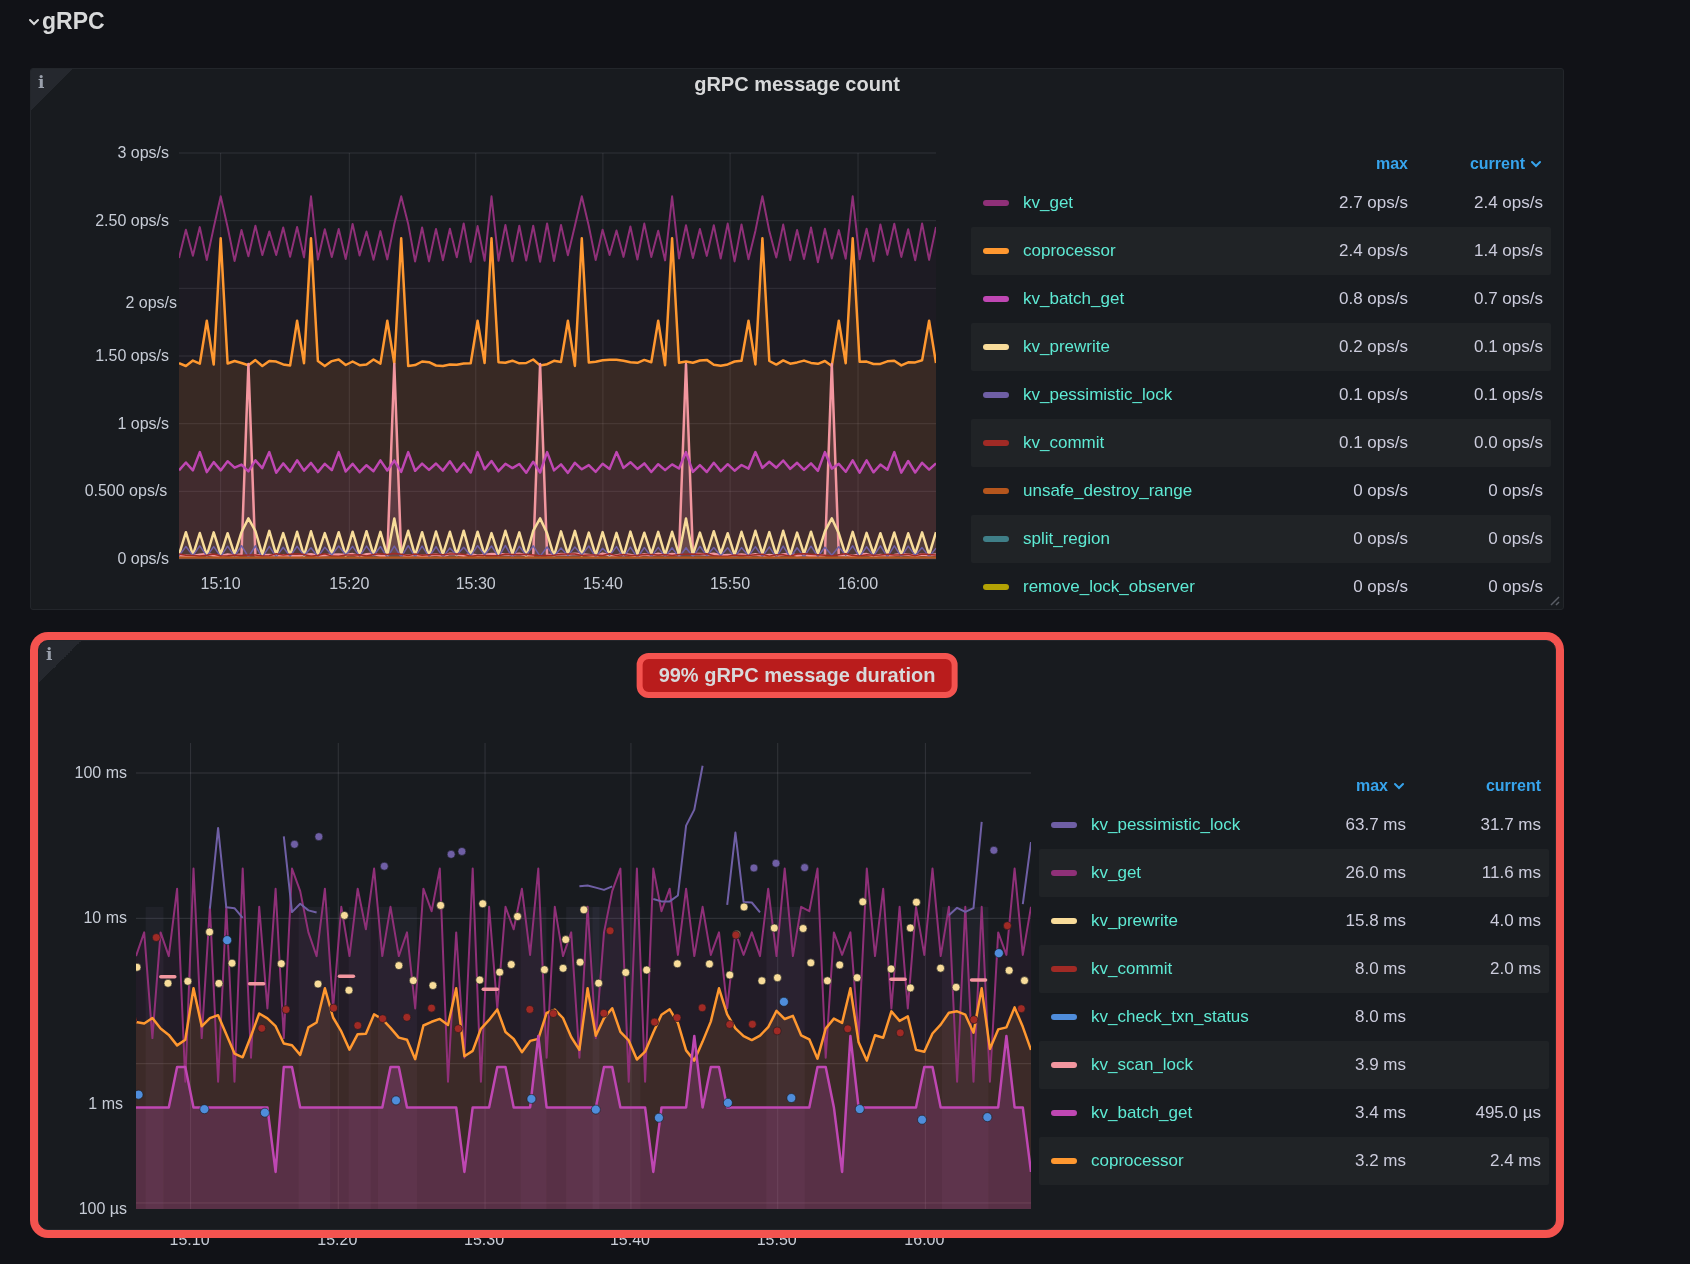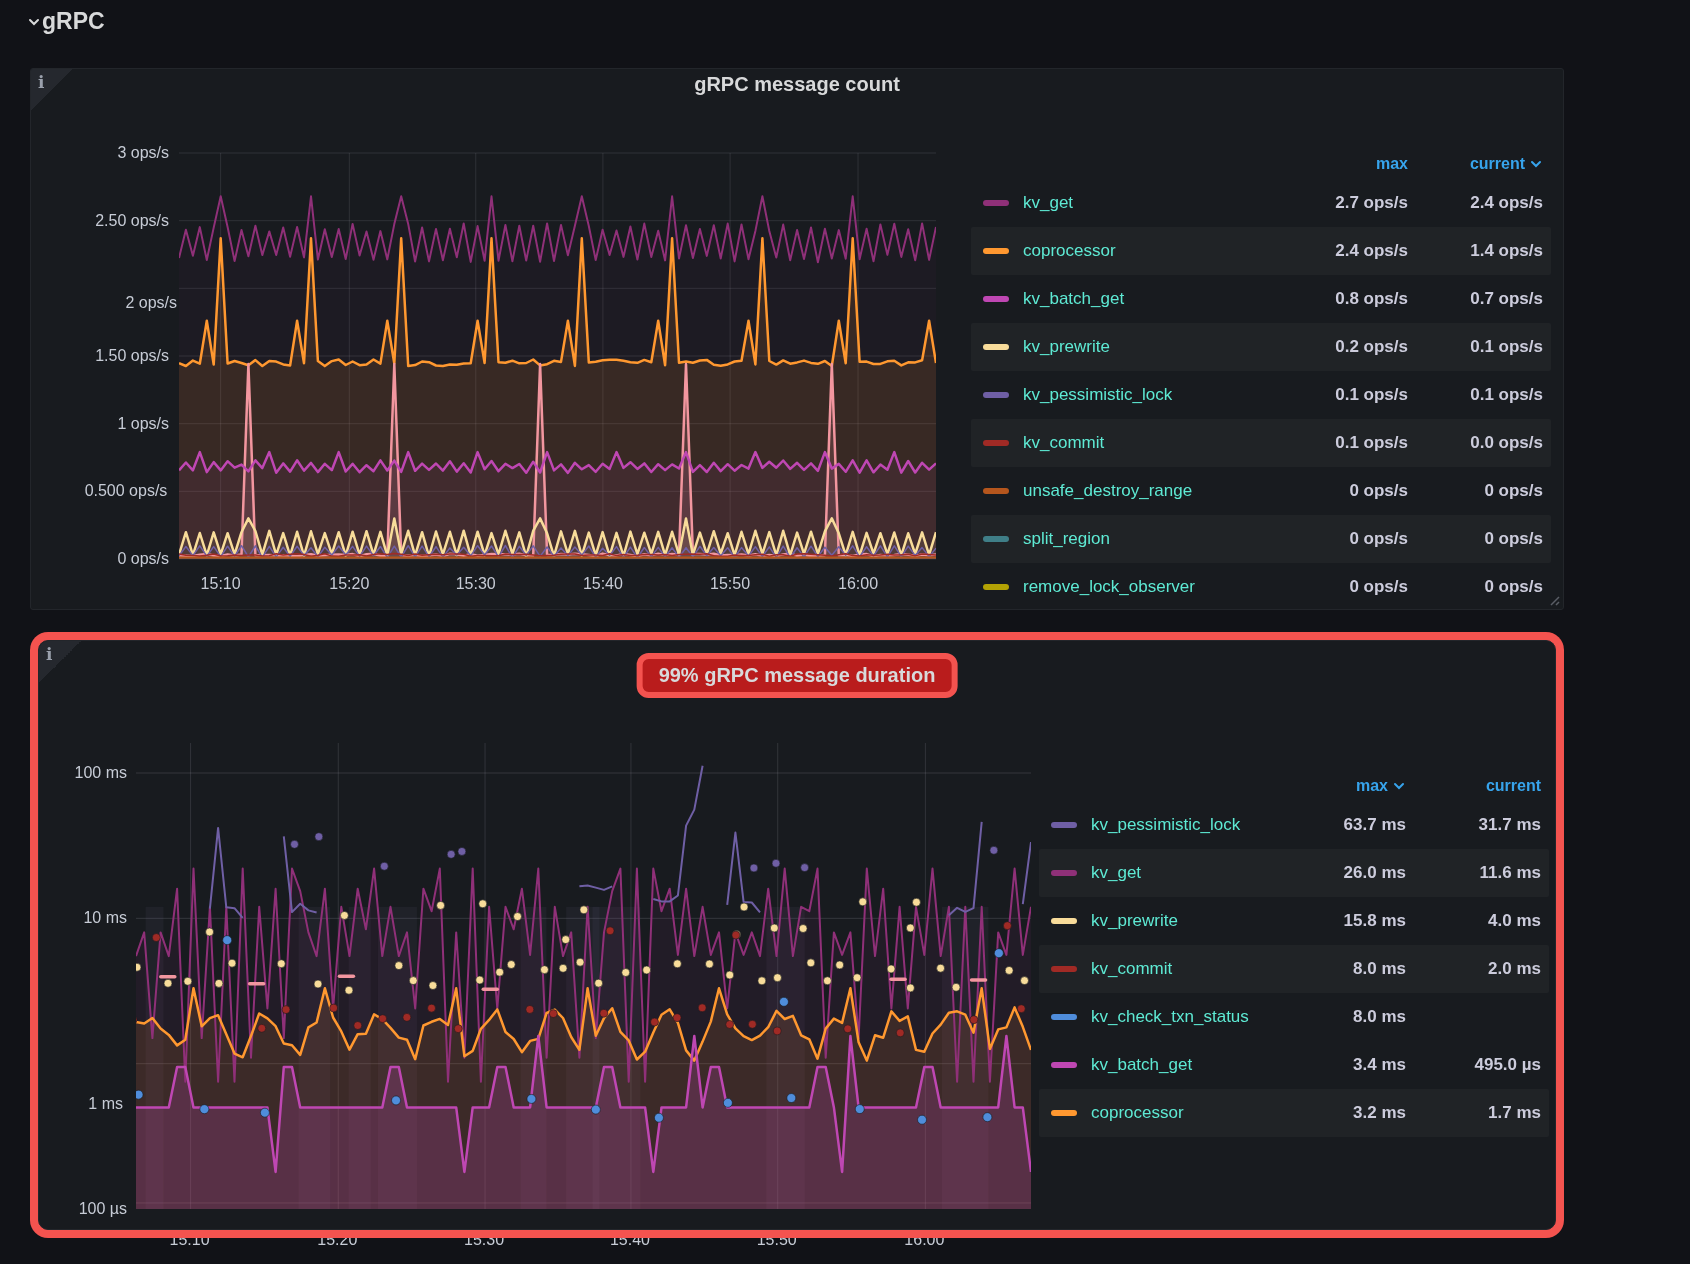"2.7 ops/s" .lval { font-weight: bold -> none }
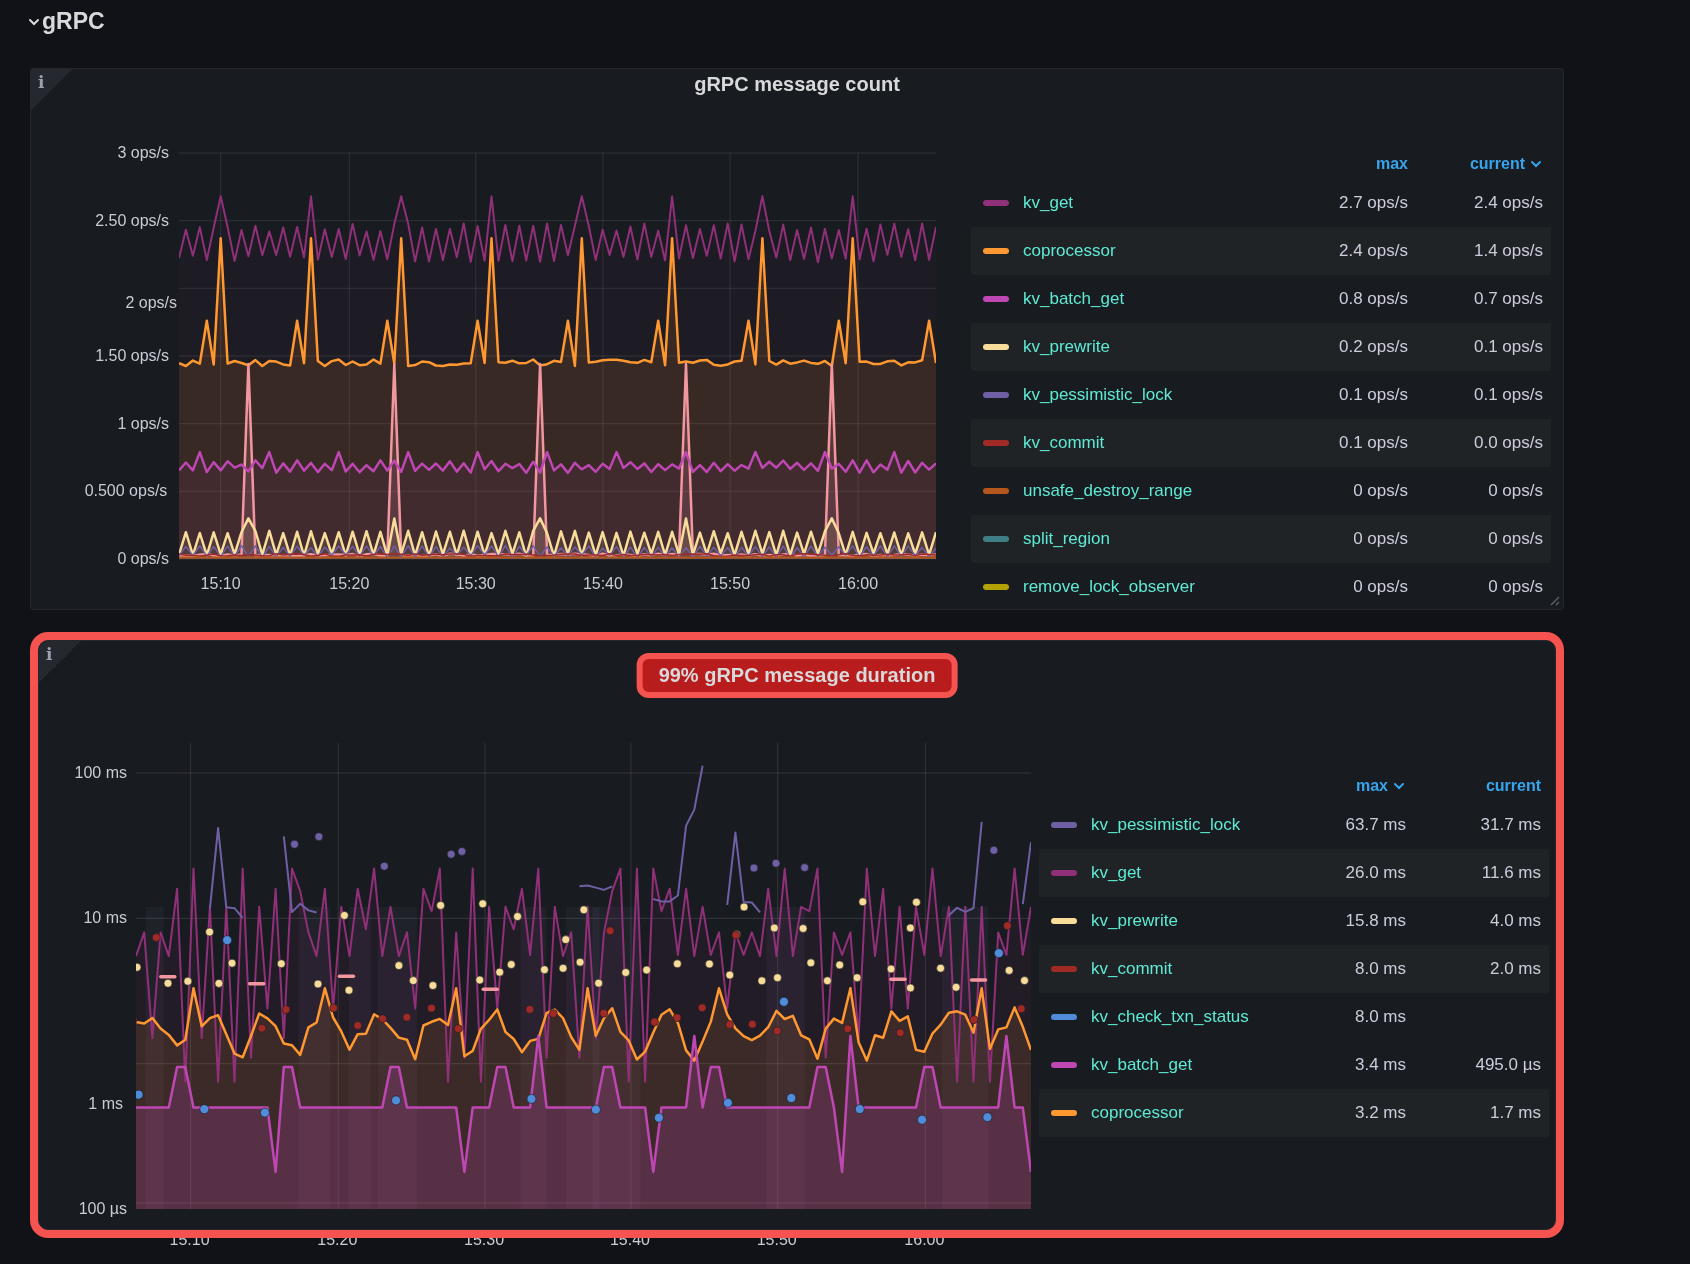"kv_scan_lock" div.lrow { html: none -> <div> <span></span> <span>kv_scan_lock</span> <span>3.9 ms</span> <span></span> </div> }
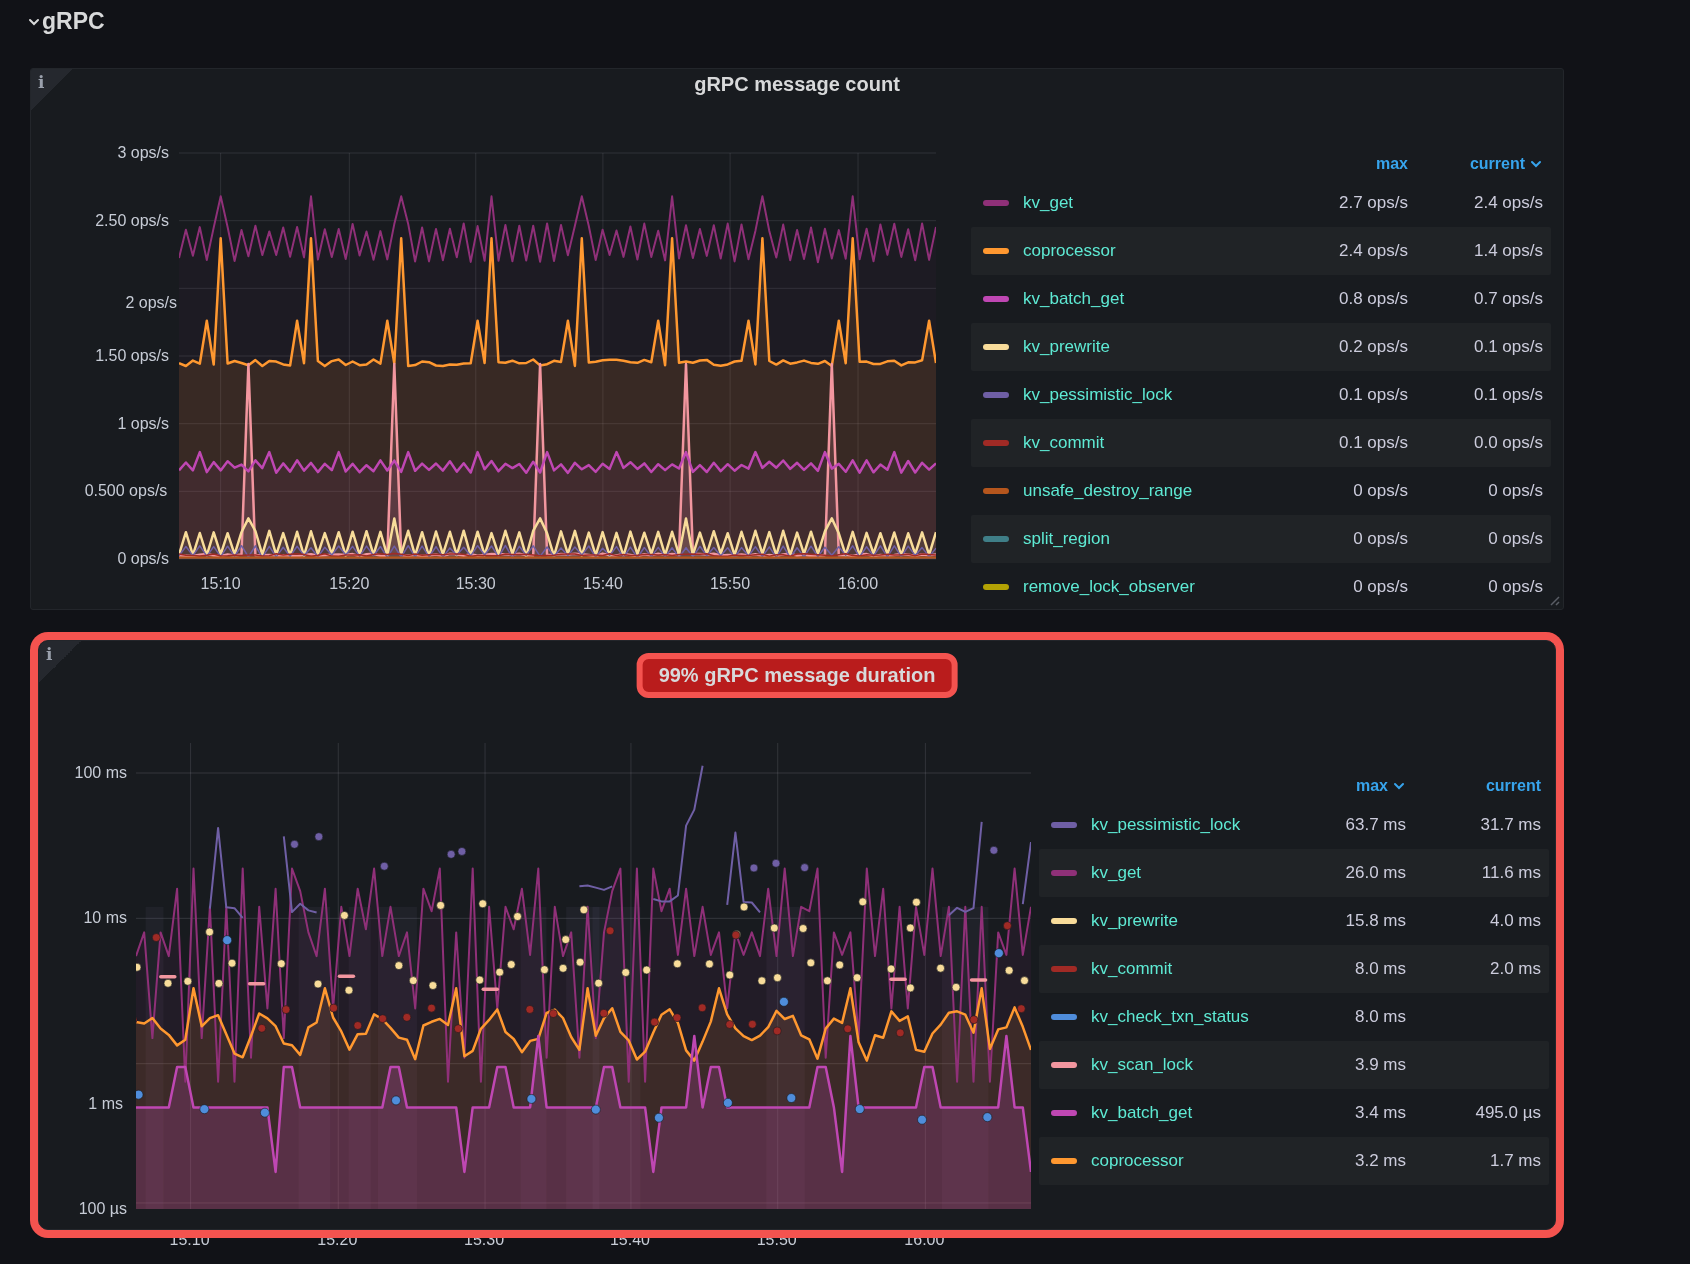"1.7 ms" span.lval { text: 1.7 -> 2.4 }
